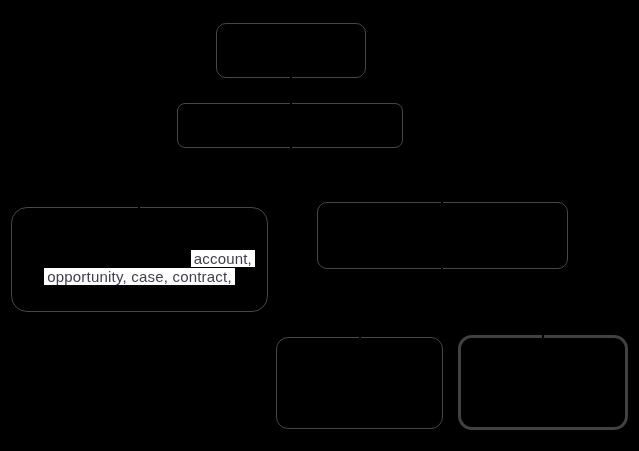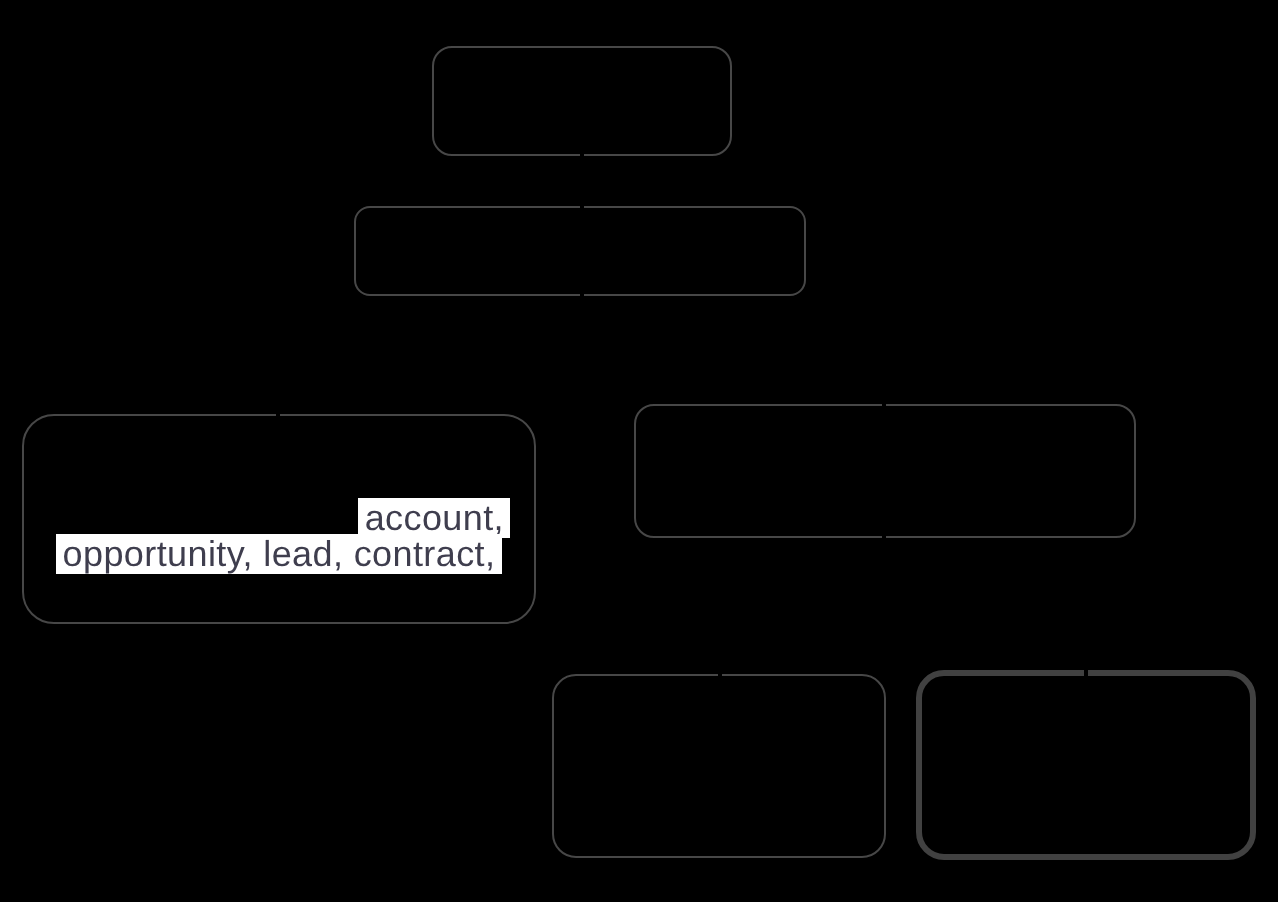"account," .objects-text { font-size: 18px -> 15px }
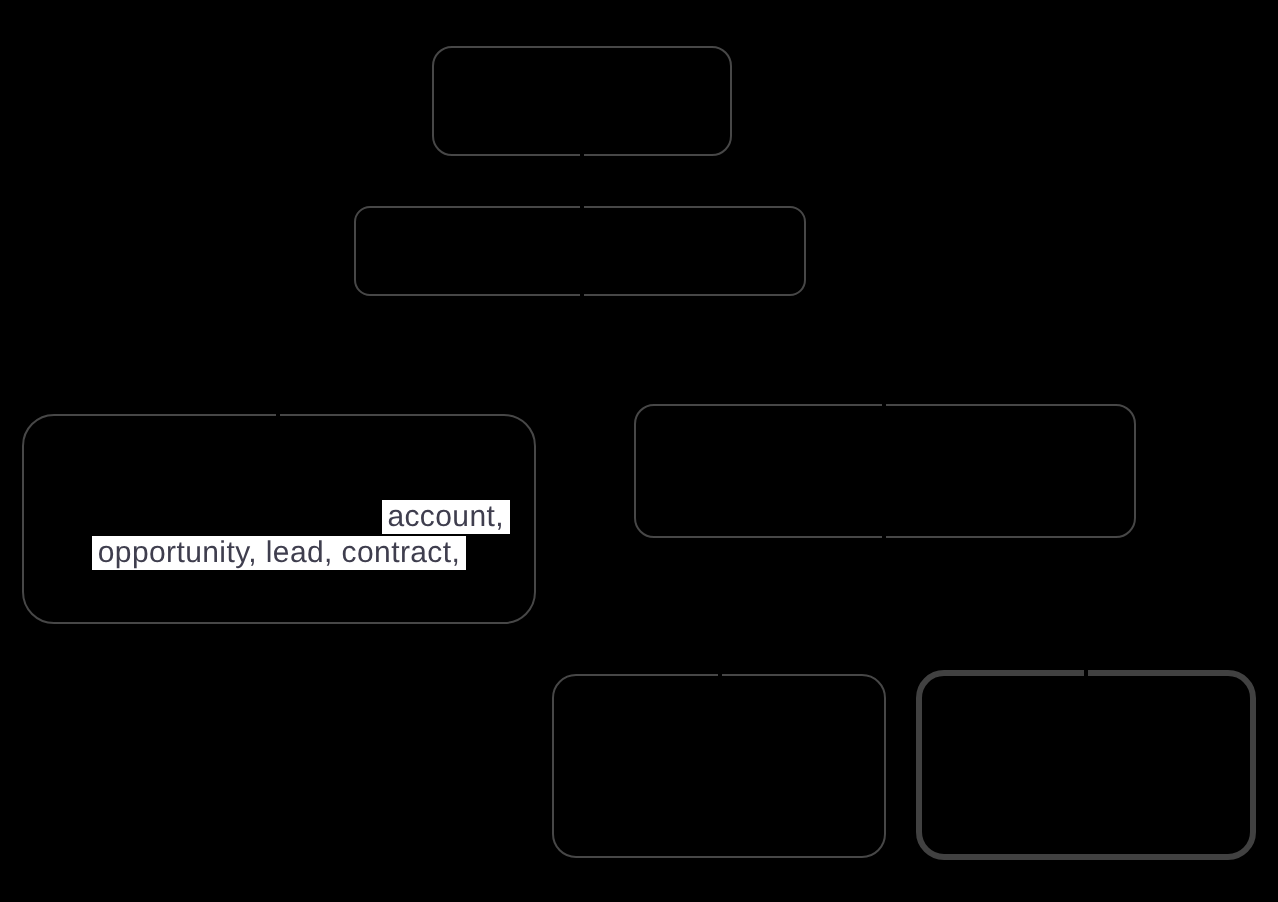"opportunity, lead, contract," span.hl { text: lead -> case }
